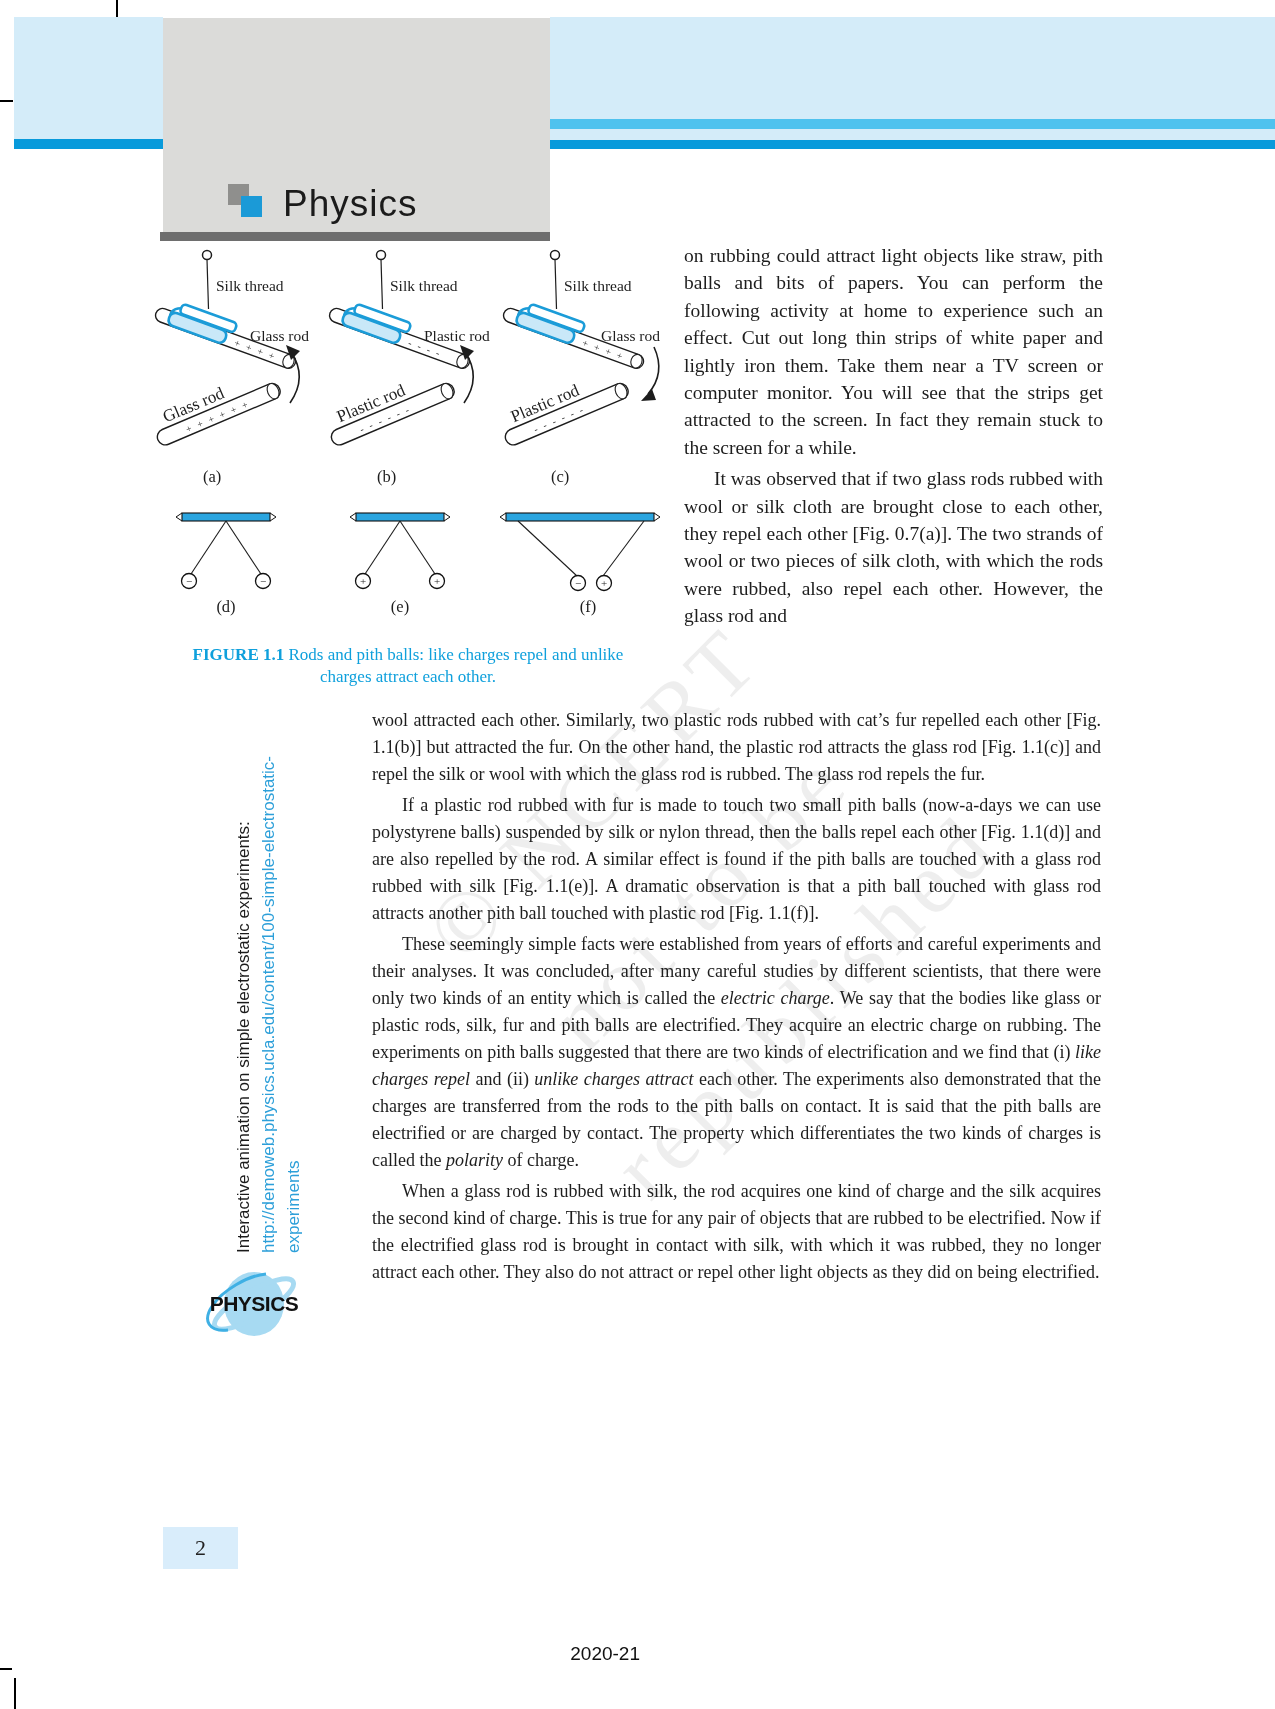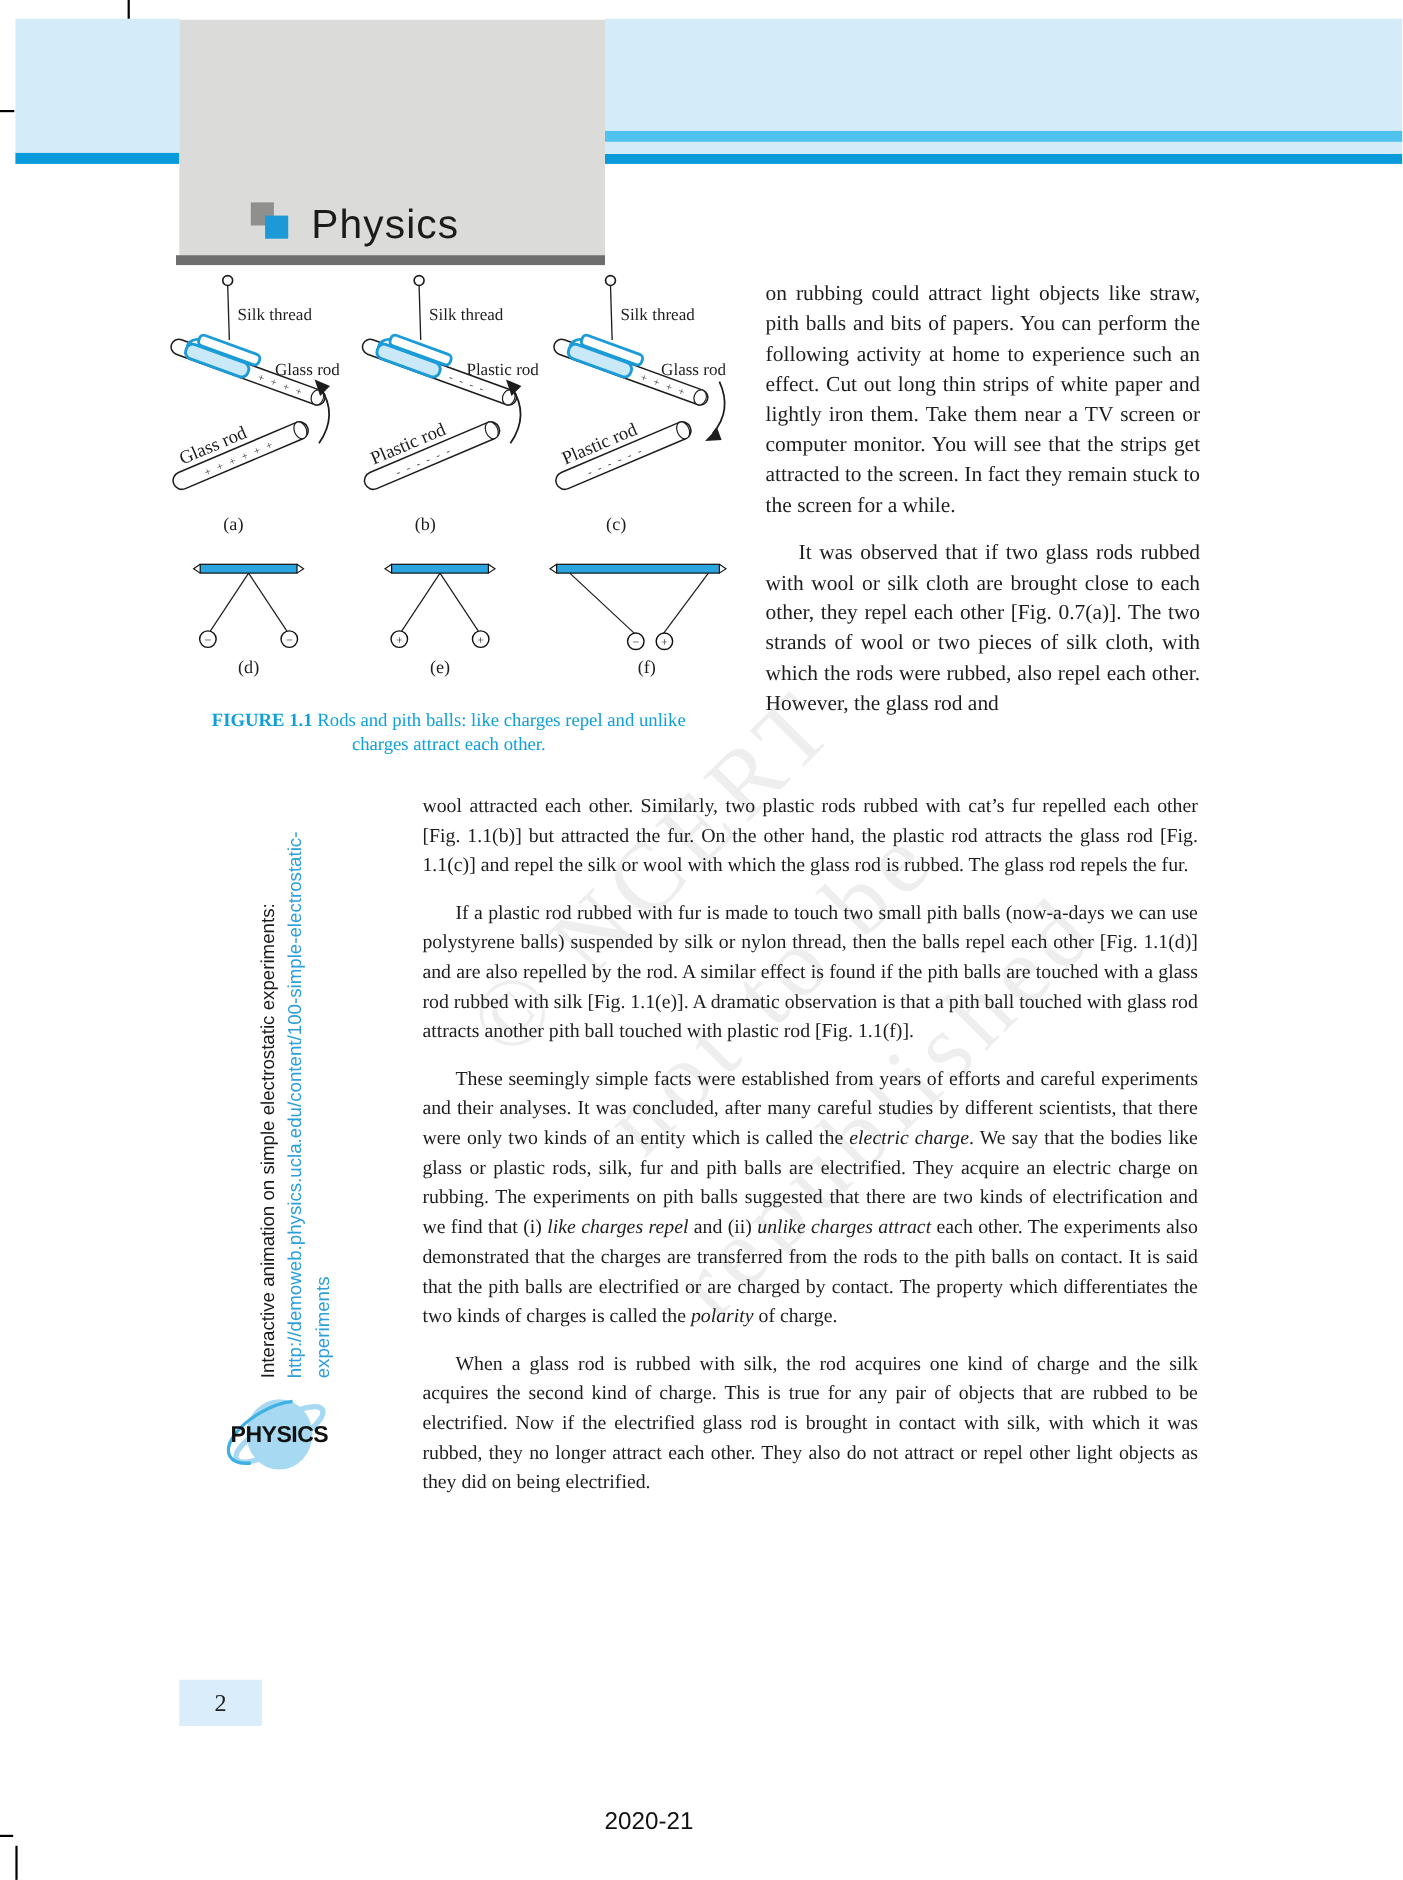"on rubbing could attract light" .col-text p,.main-text p { margin: 16px -> 4px }
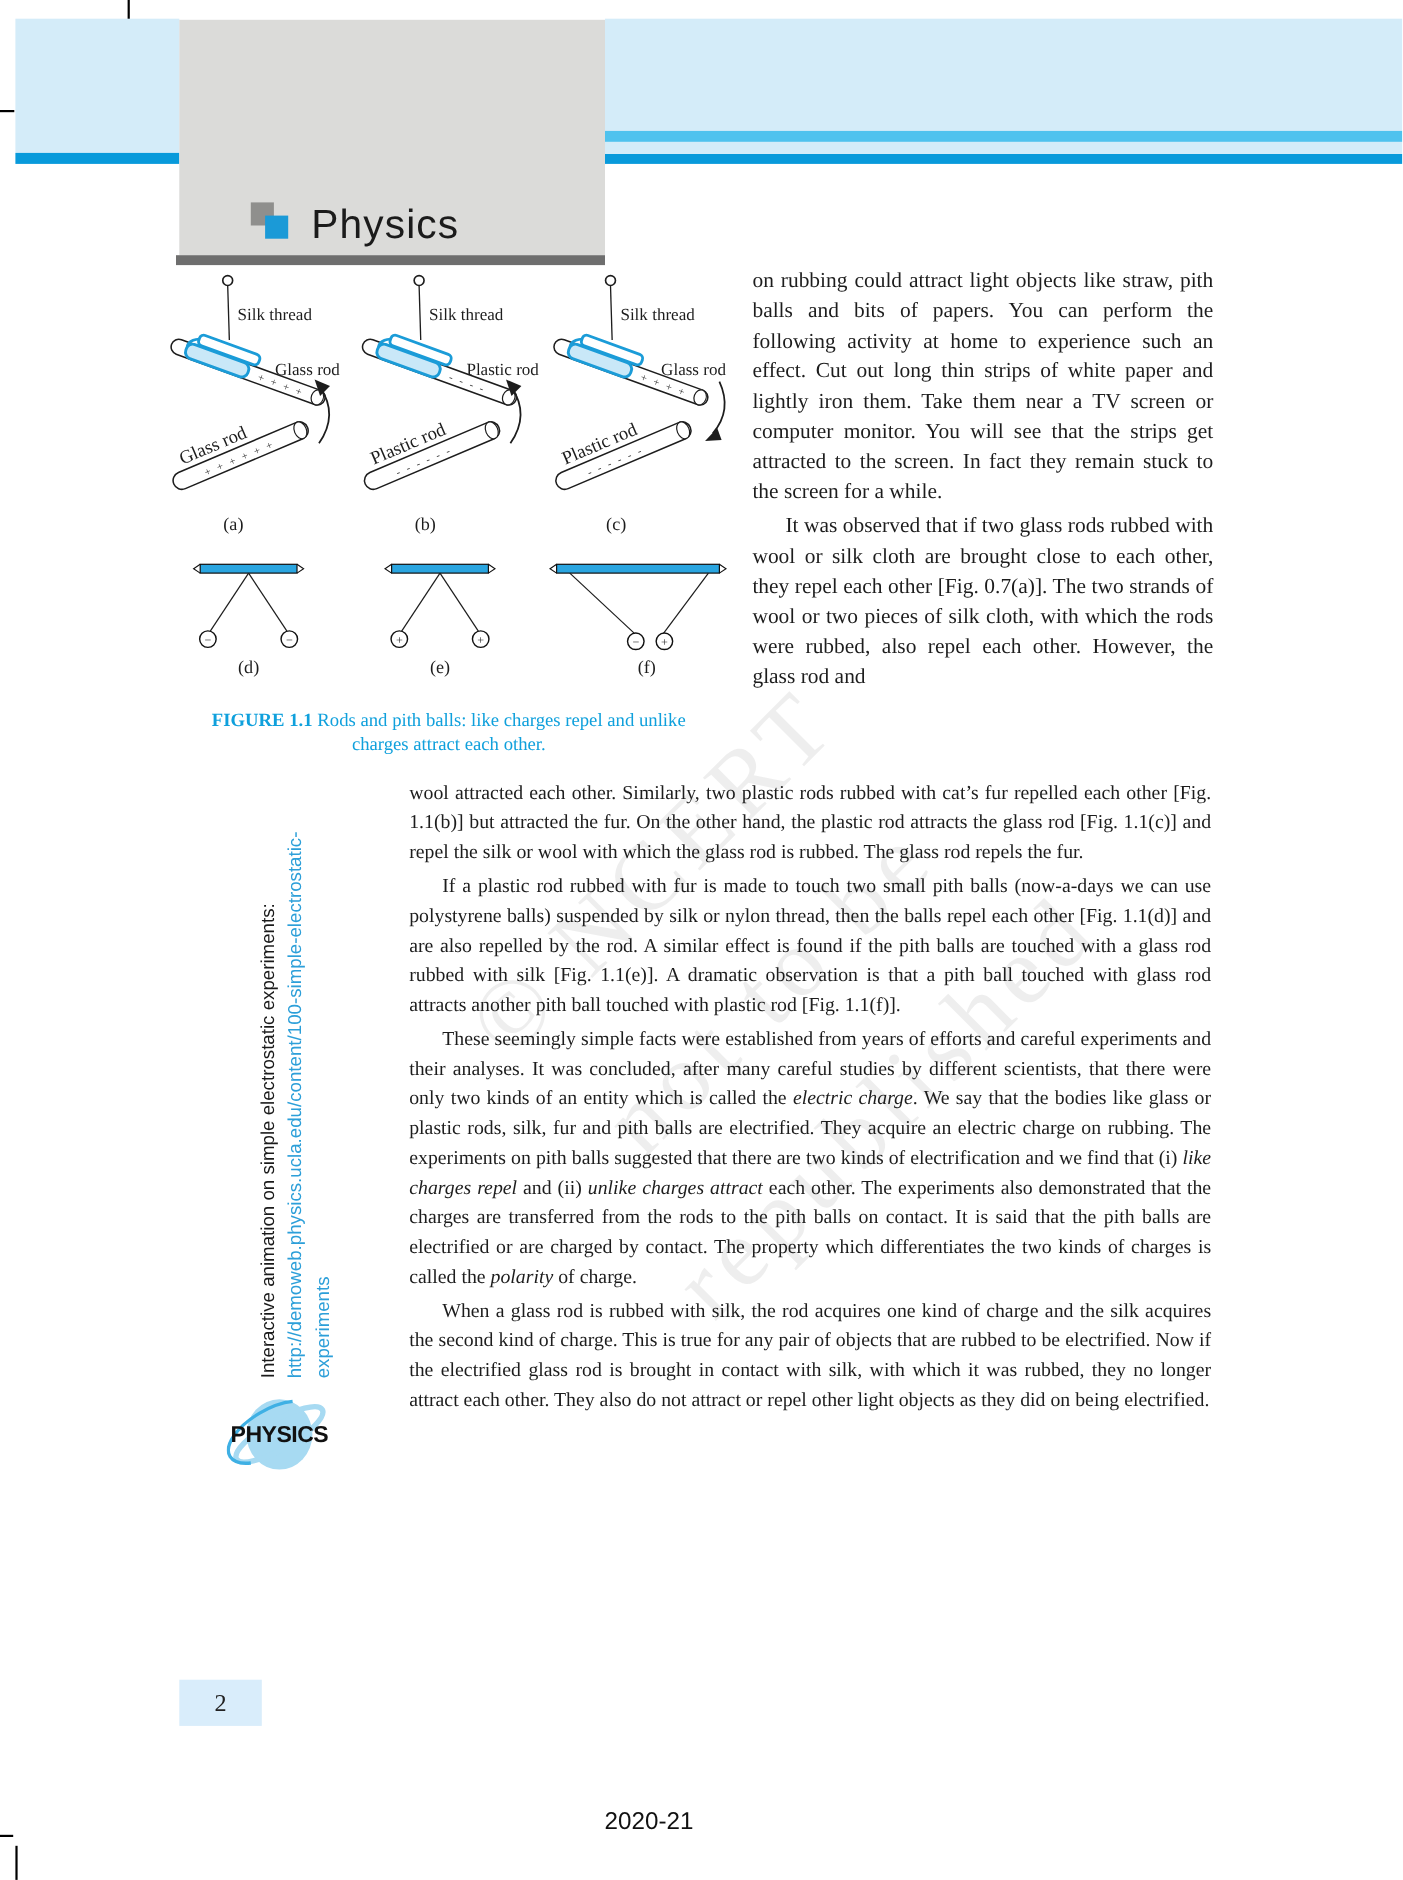"2020-21" .footer { font-size: 22px -> 19px; text-align: center -> right }
